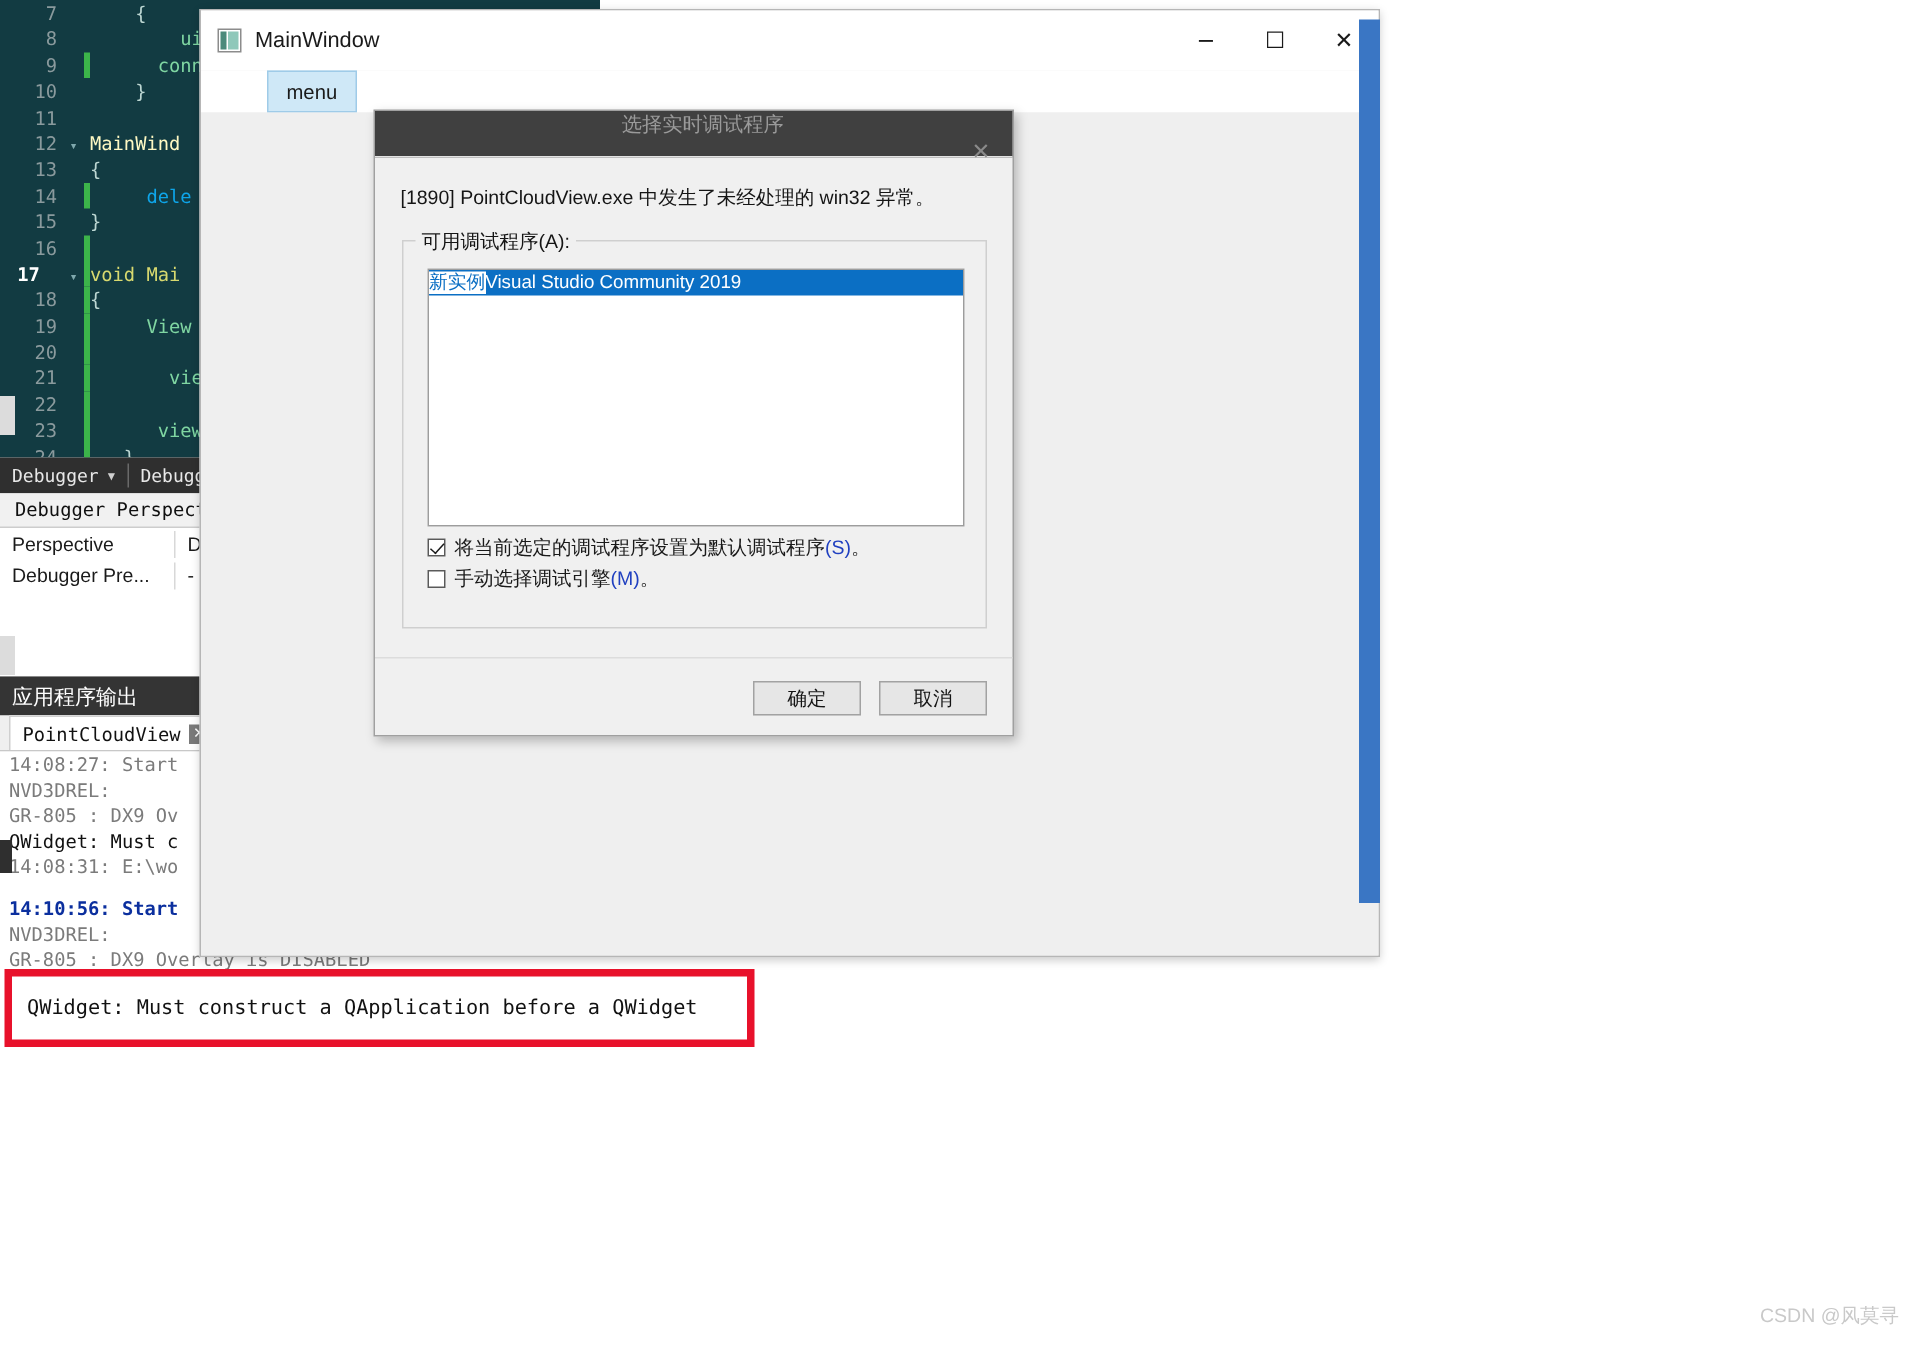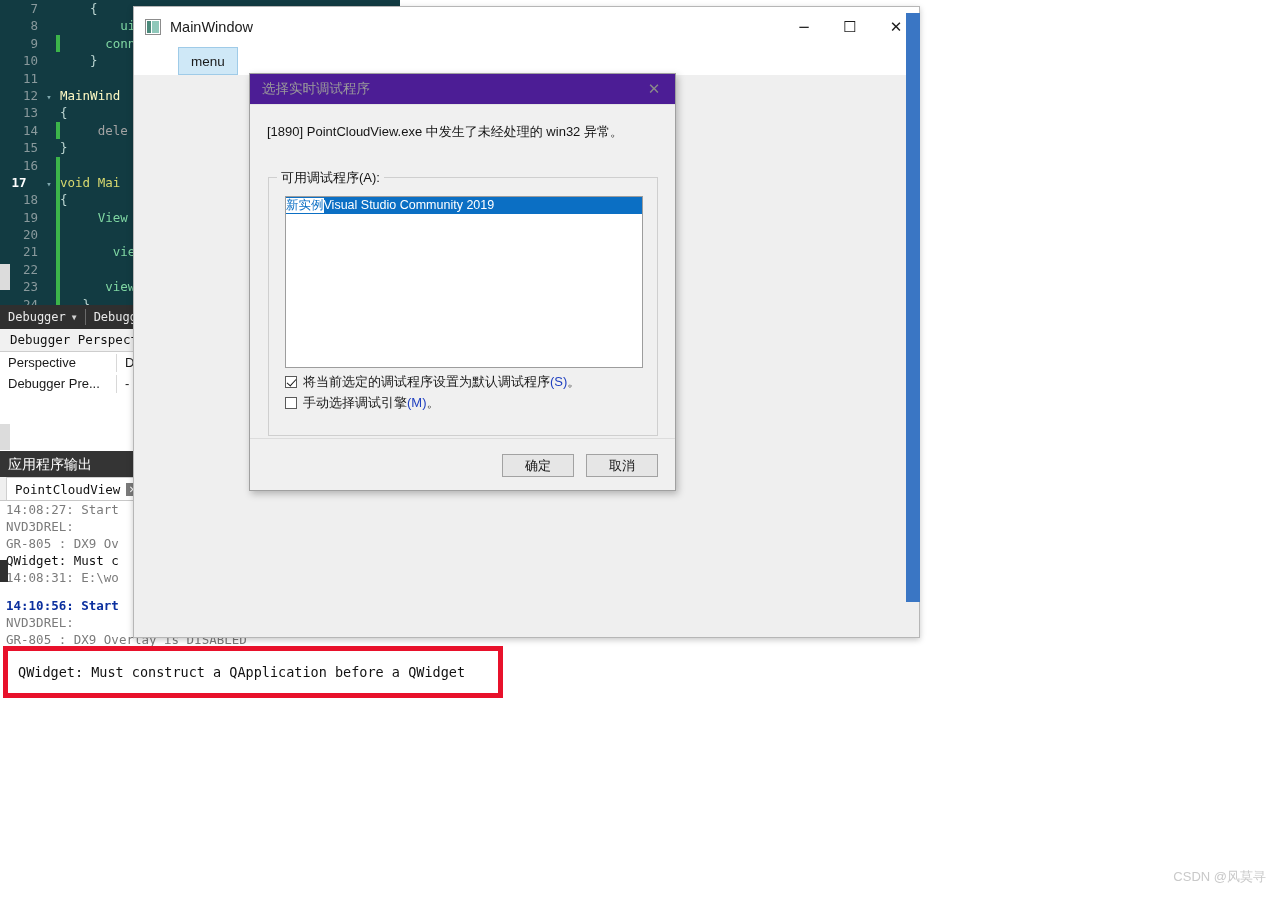"选择实时调试程序" .dlg-title { background: #4c1d95 -> #404040; flex-direction: none -> column }
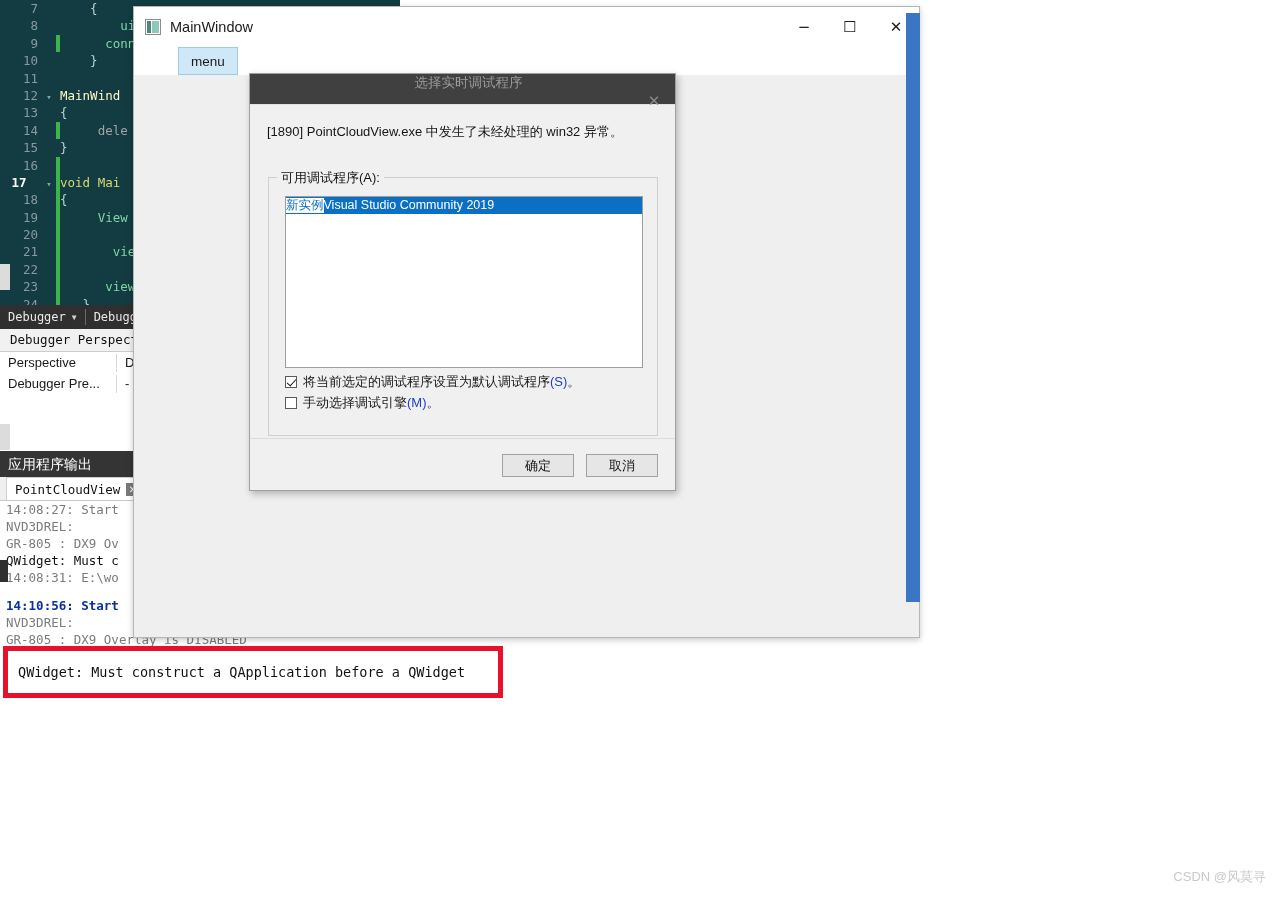"dele" span.codetxt { color: #a3a3a3 -> #0ea5e9 }
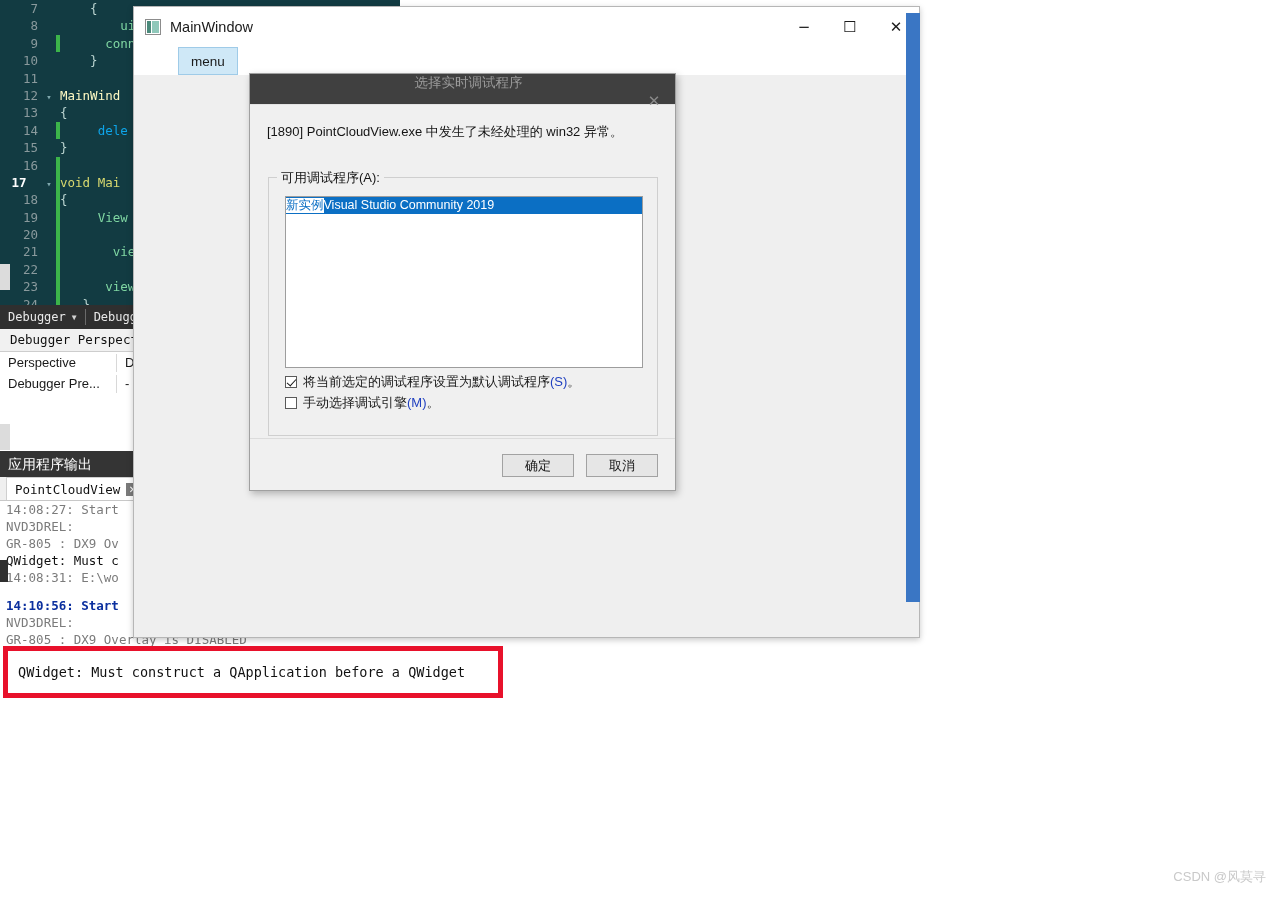"可用调试程序(A):" .group { margin-top: 17px -> none }
